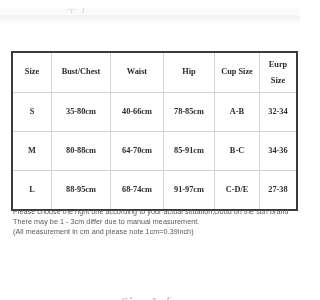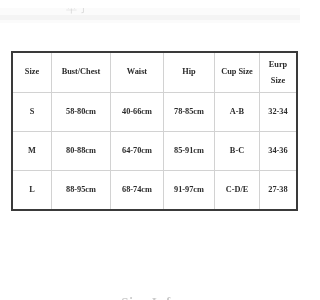"58-80cm" td.c-bust { text: 58-80cm -> 35-80cm }
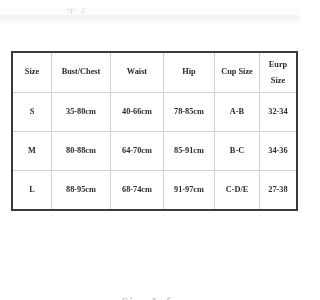"Please choose the right one" div.notes { html: none -> <div> <div>Please choose the right one according to your actual situation,cloud on the sun brand</div> <div>There may be 1 - 3cm differ due to manual measurement.</div> <div>(All measurement in cm and please note 1cm=0.39inch)</div> </div> }
